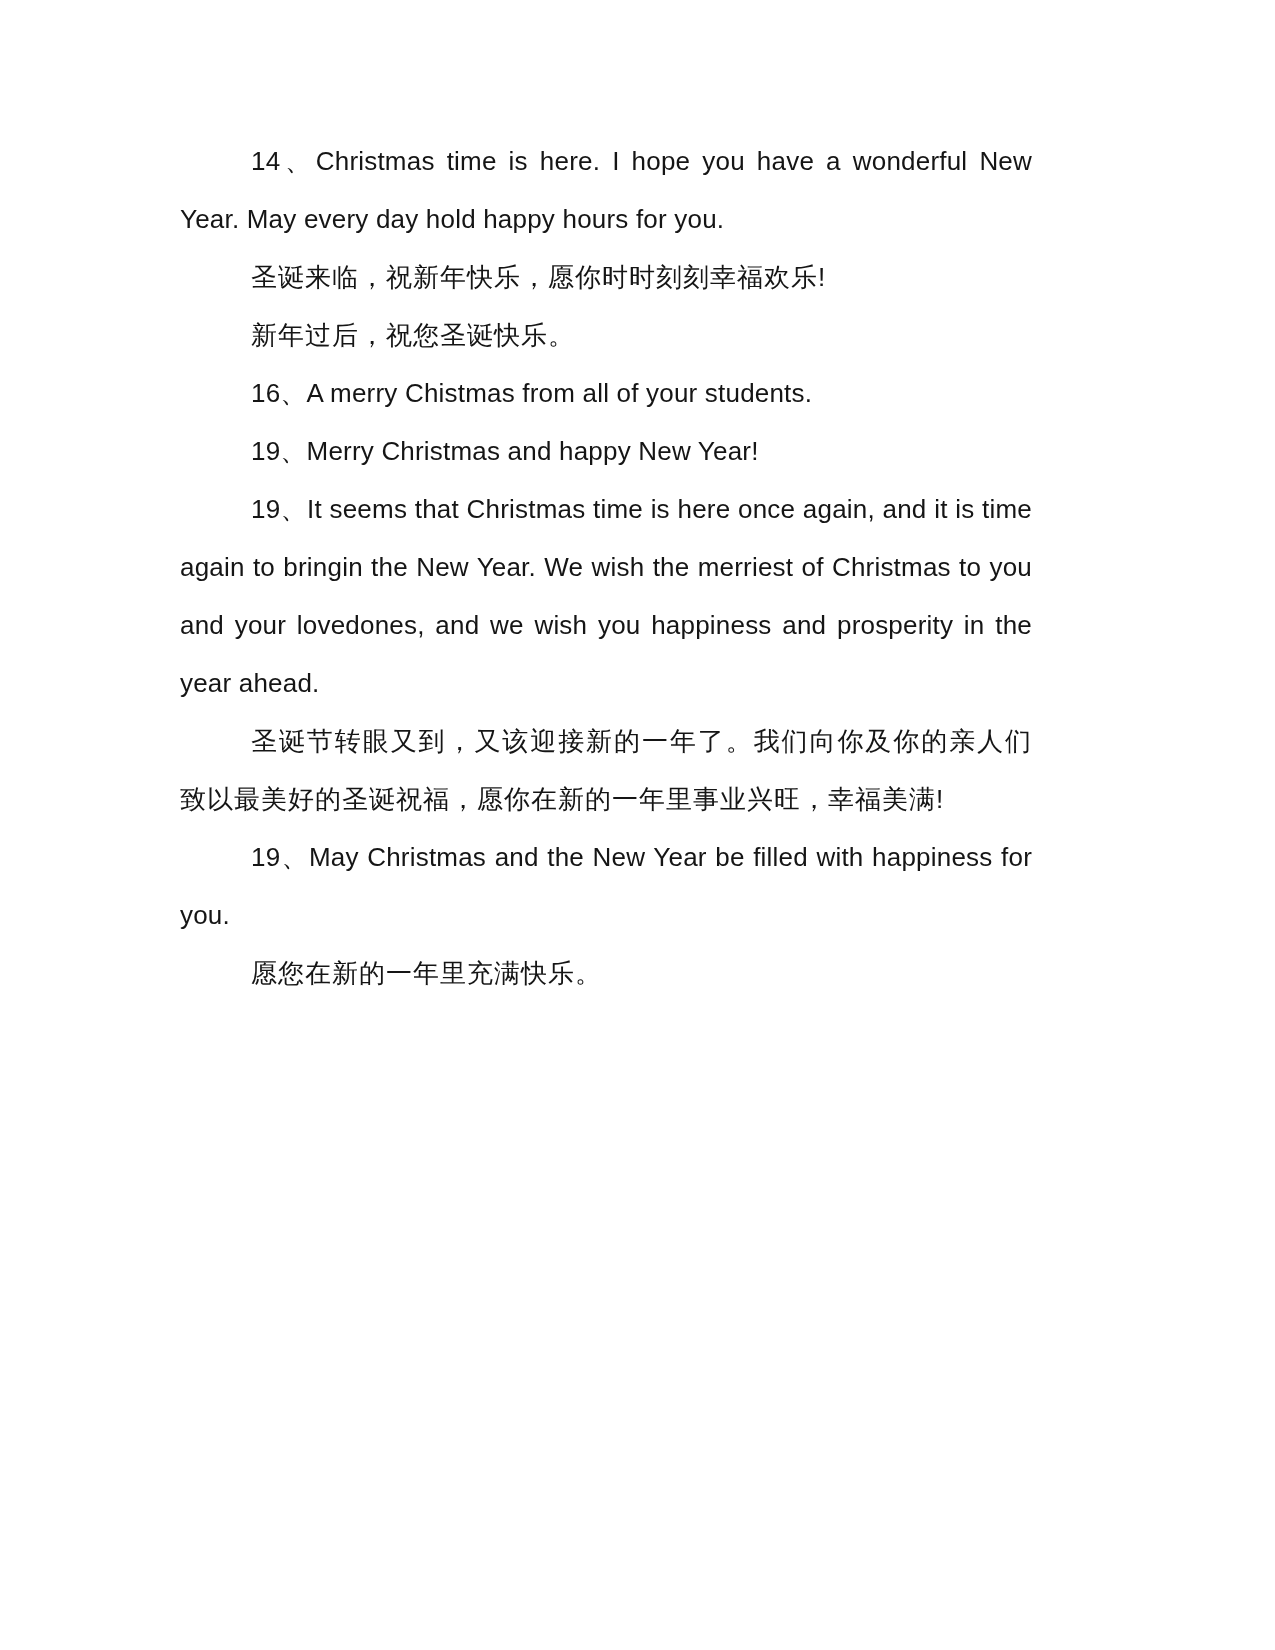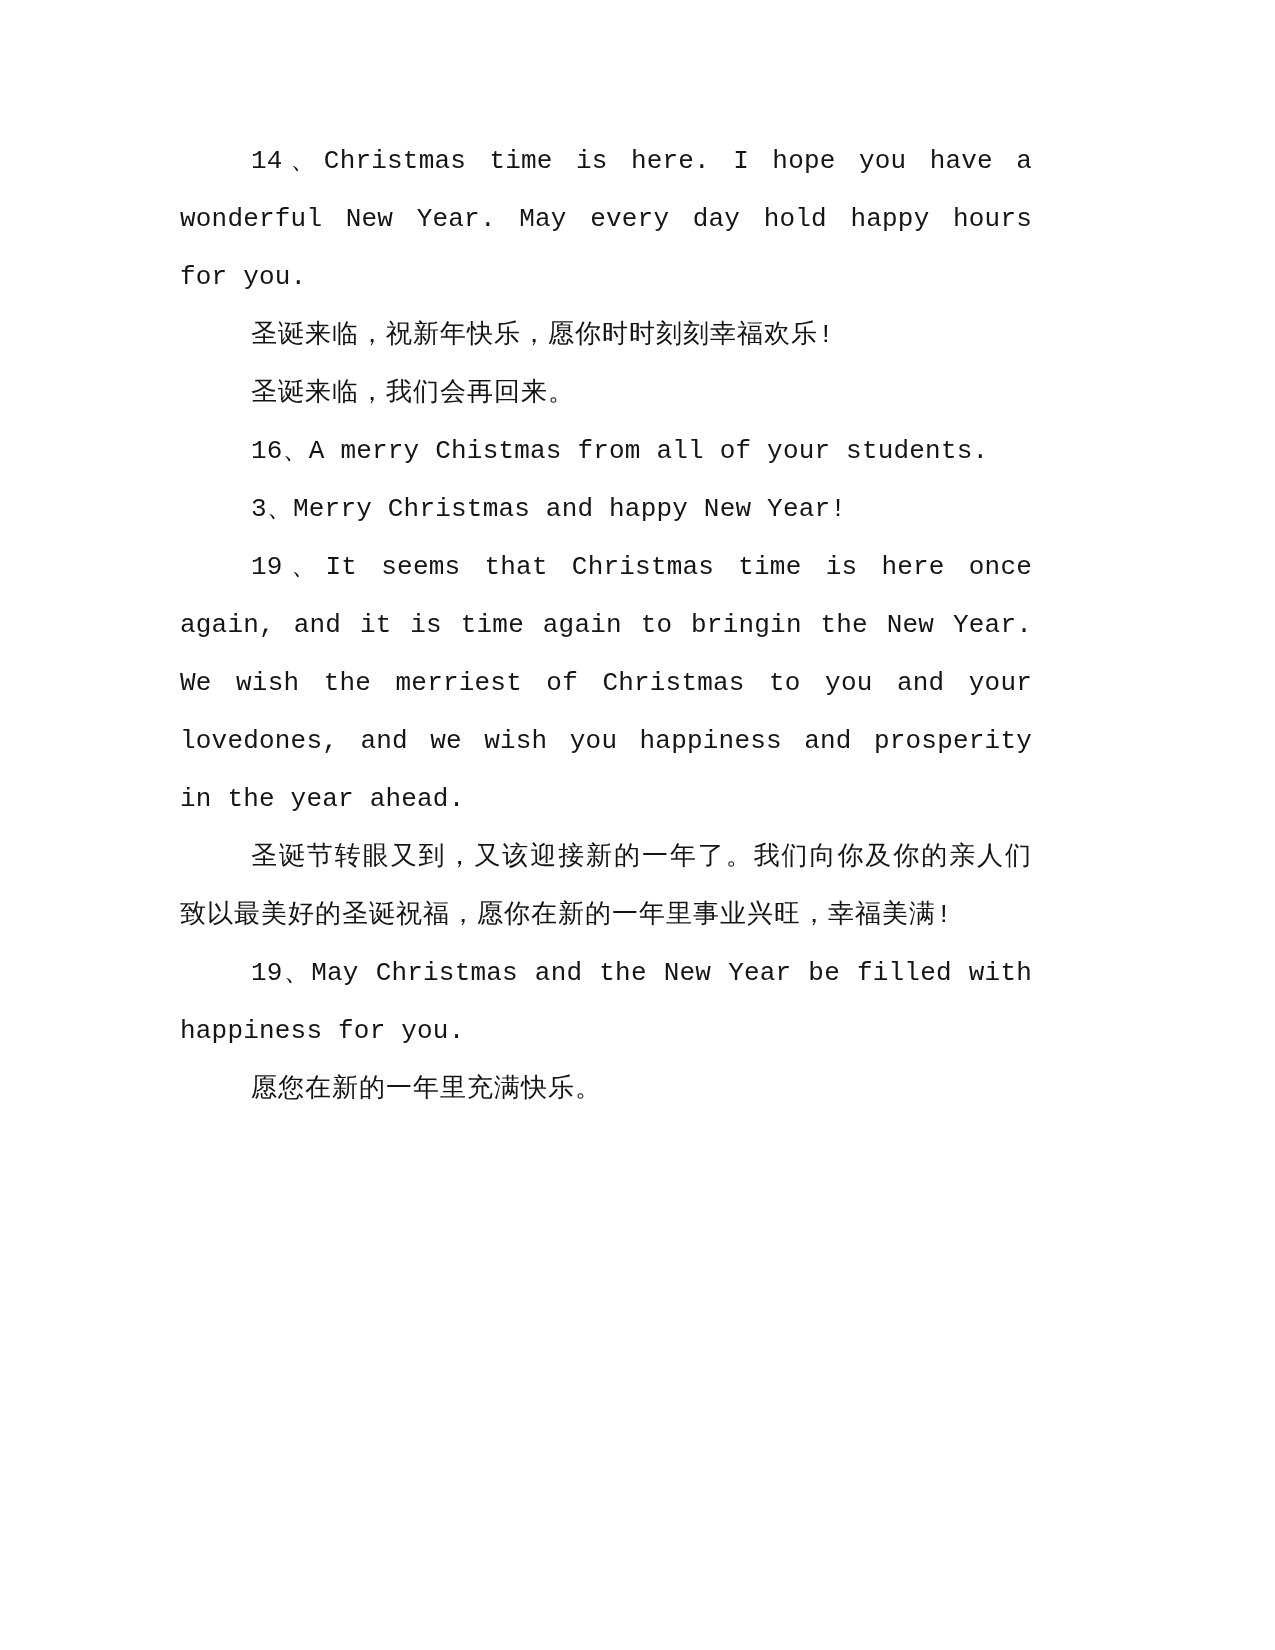"14、Christmas time is here. I" .page { font-family: Liberation Mono, monospace -> Liberation Sans, sans-serif }
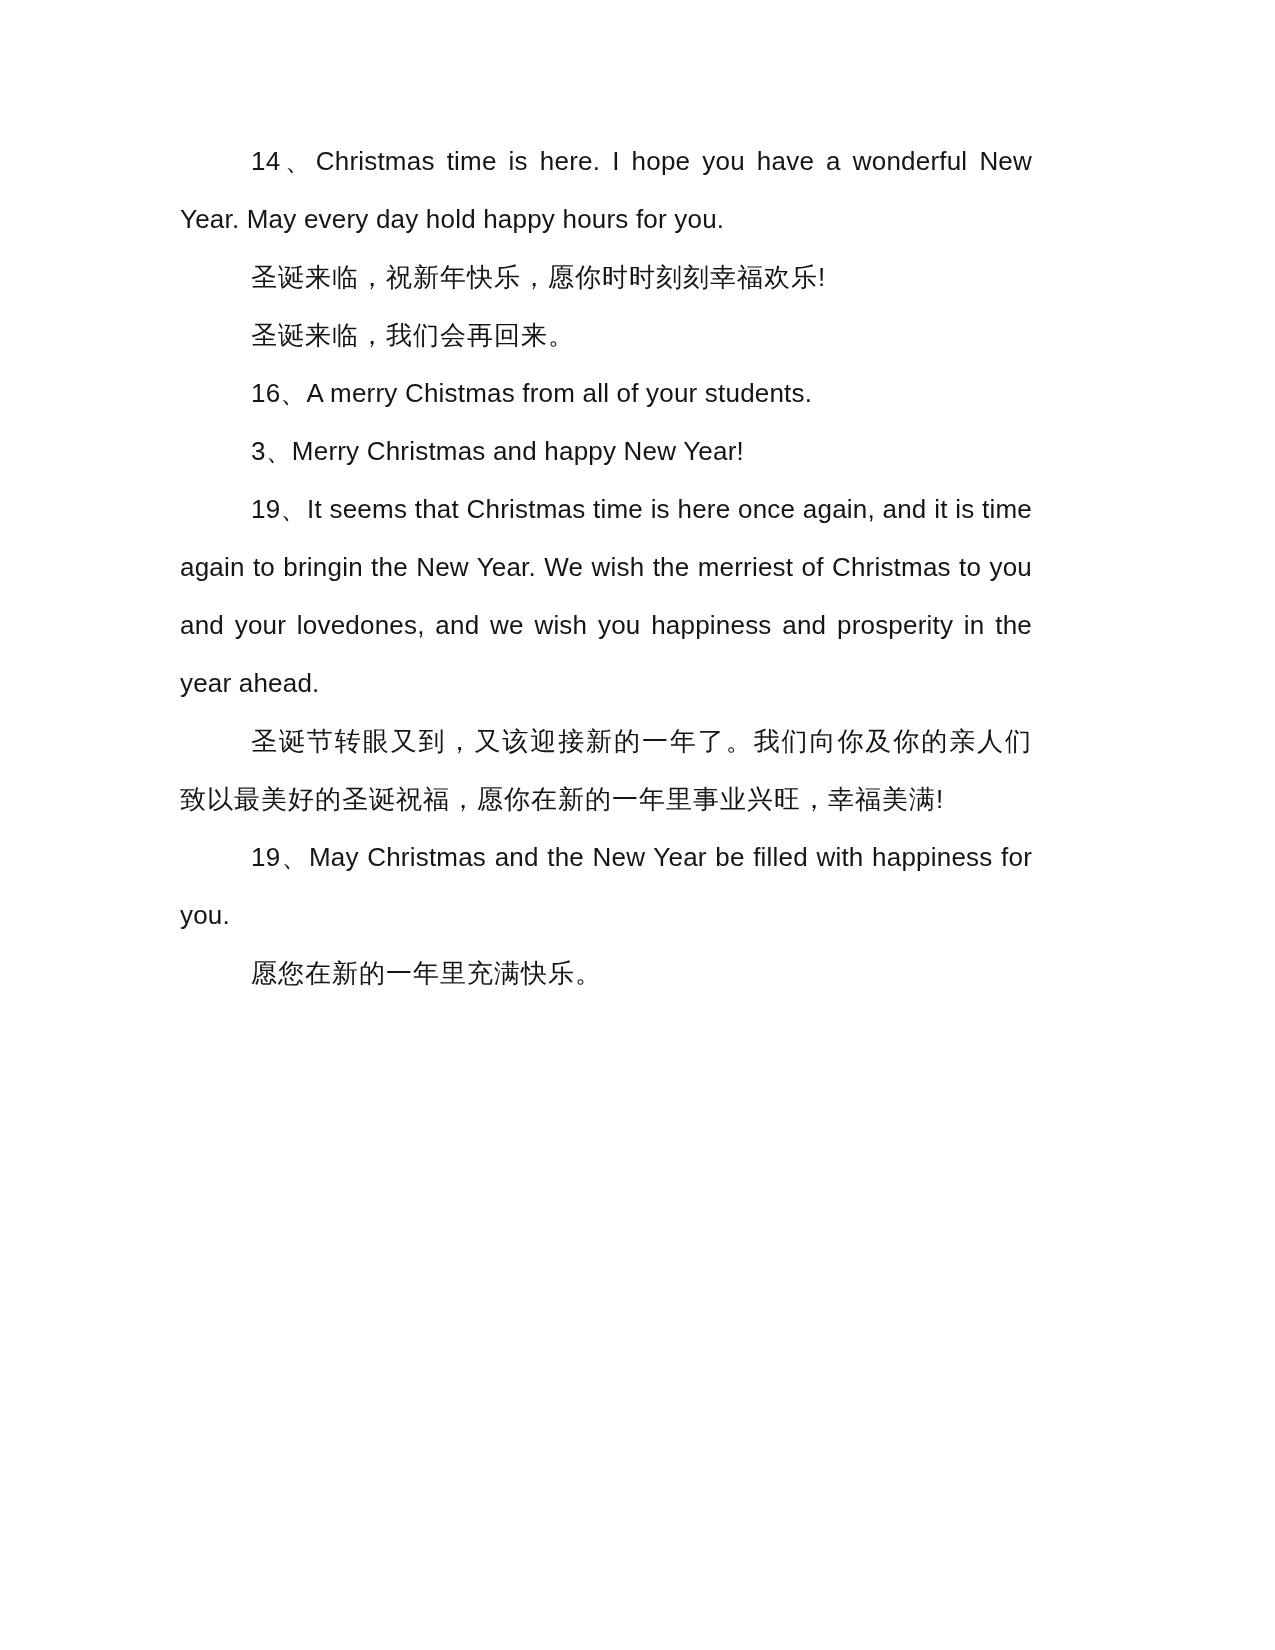"圣诞来临，我们会再回来。" p.zh { text: 圣诞来临，我们会再回来 -> 新年过后，祝您圣诞快乐 }
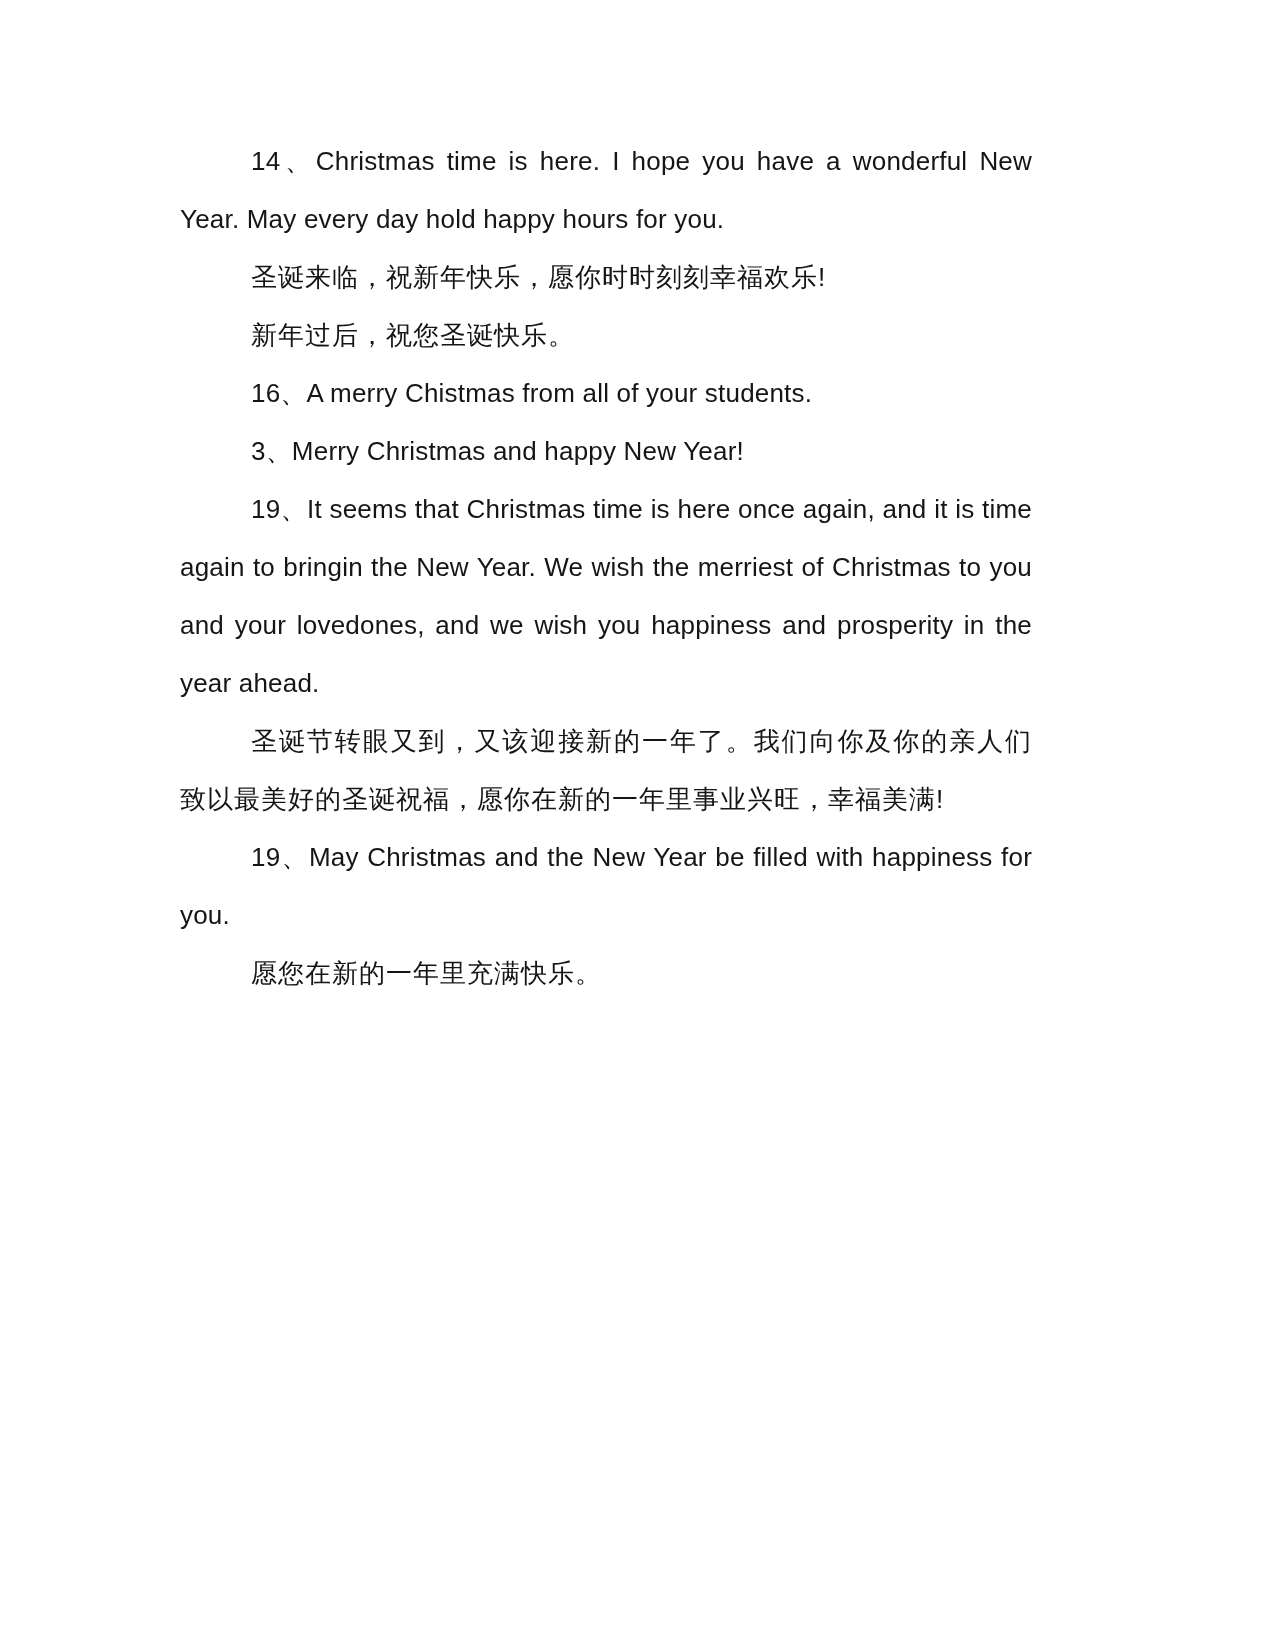"3、Merry Christmas and happy New" p.en { text: 3 -> 19 }
